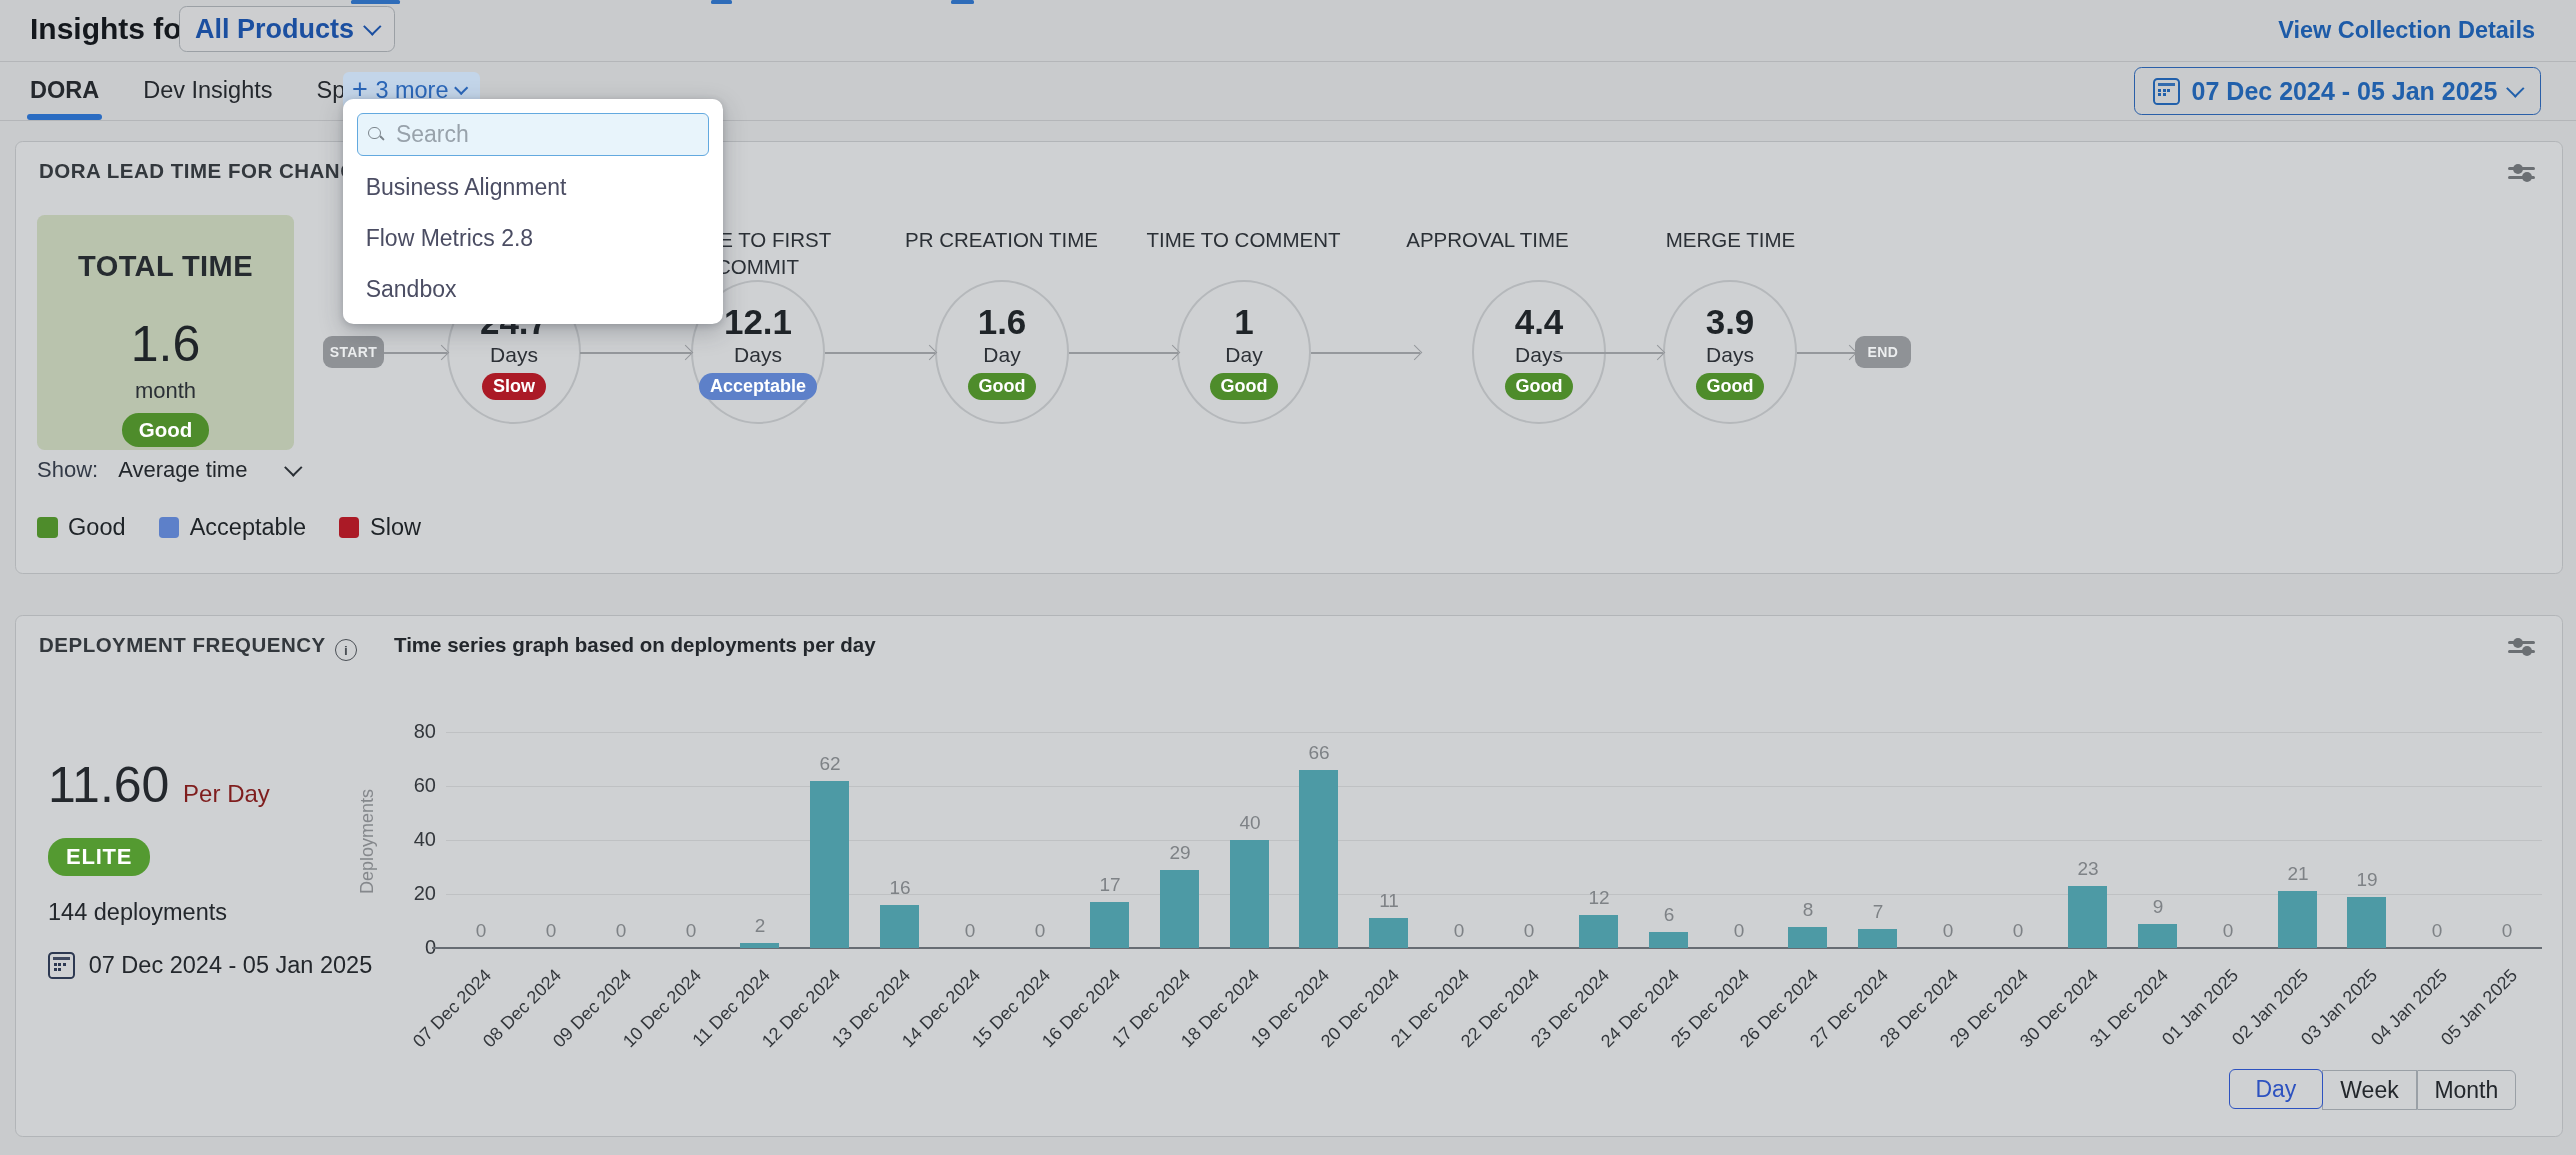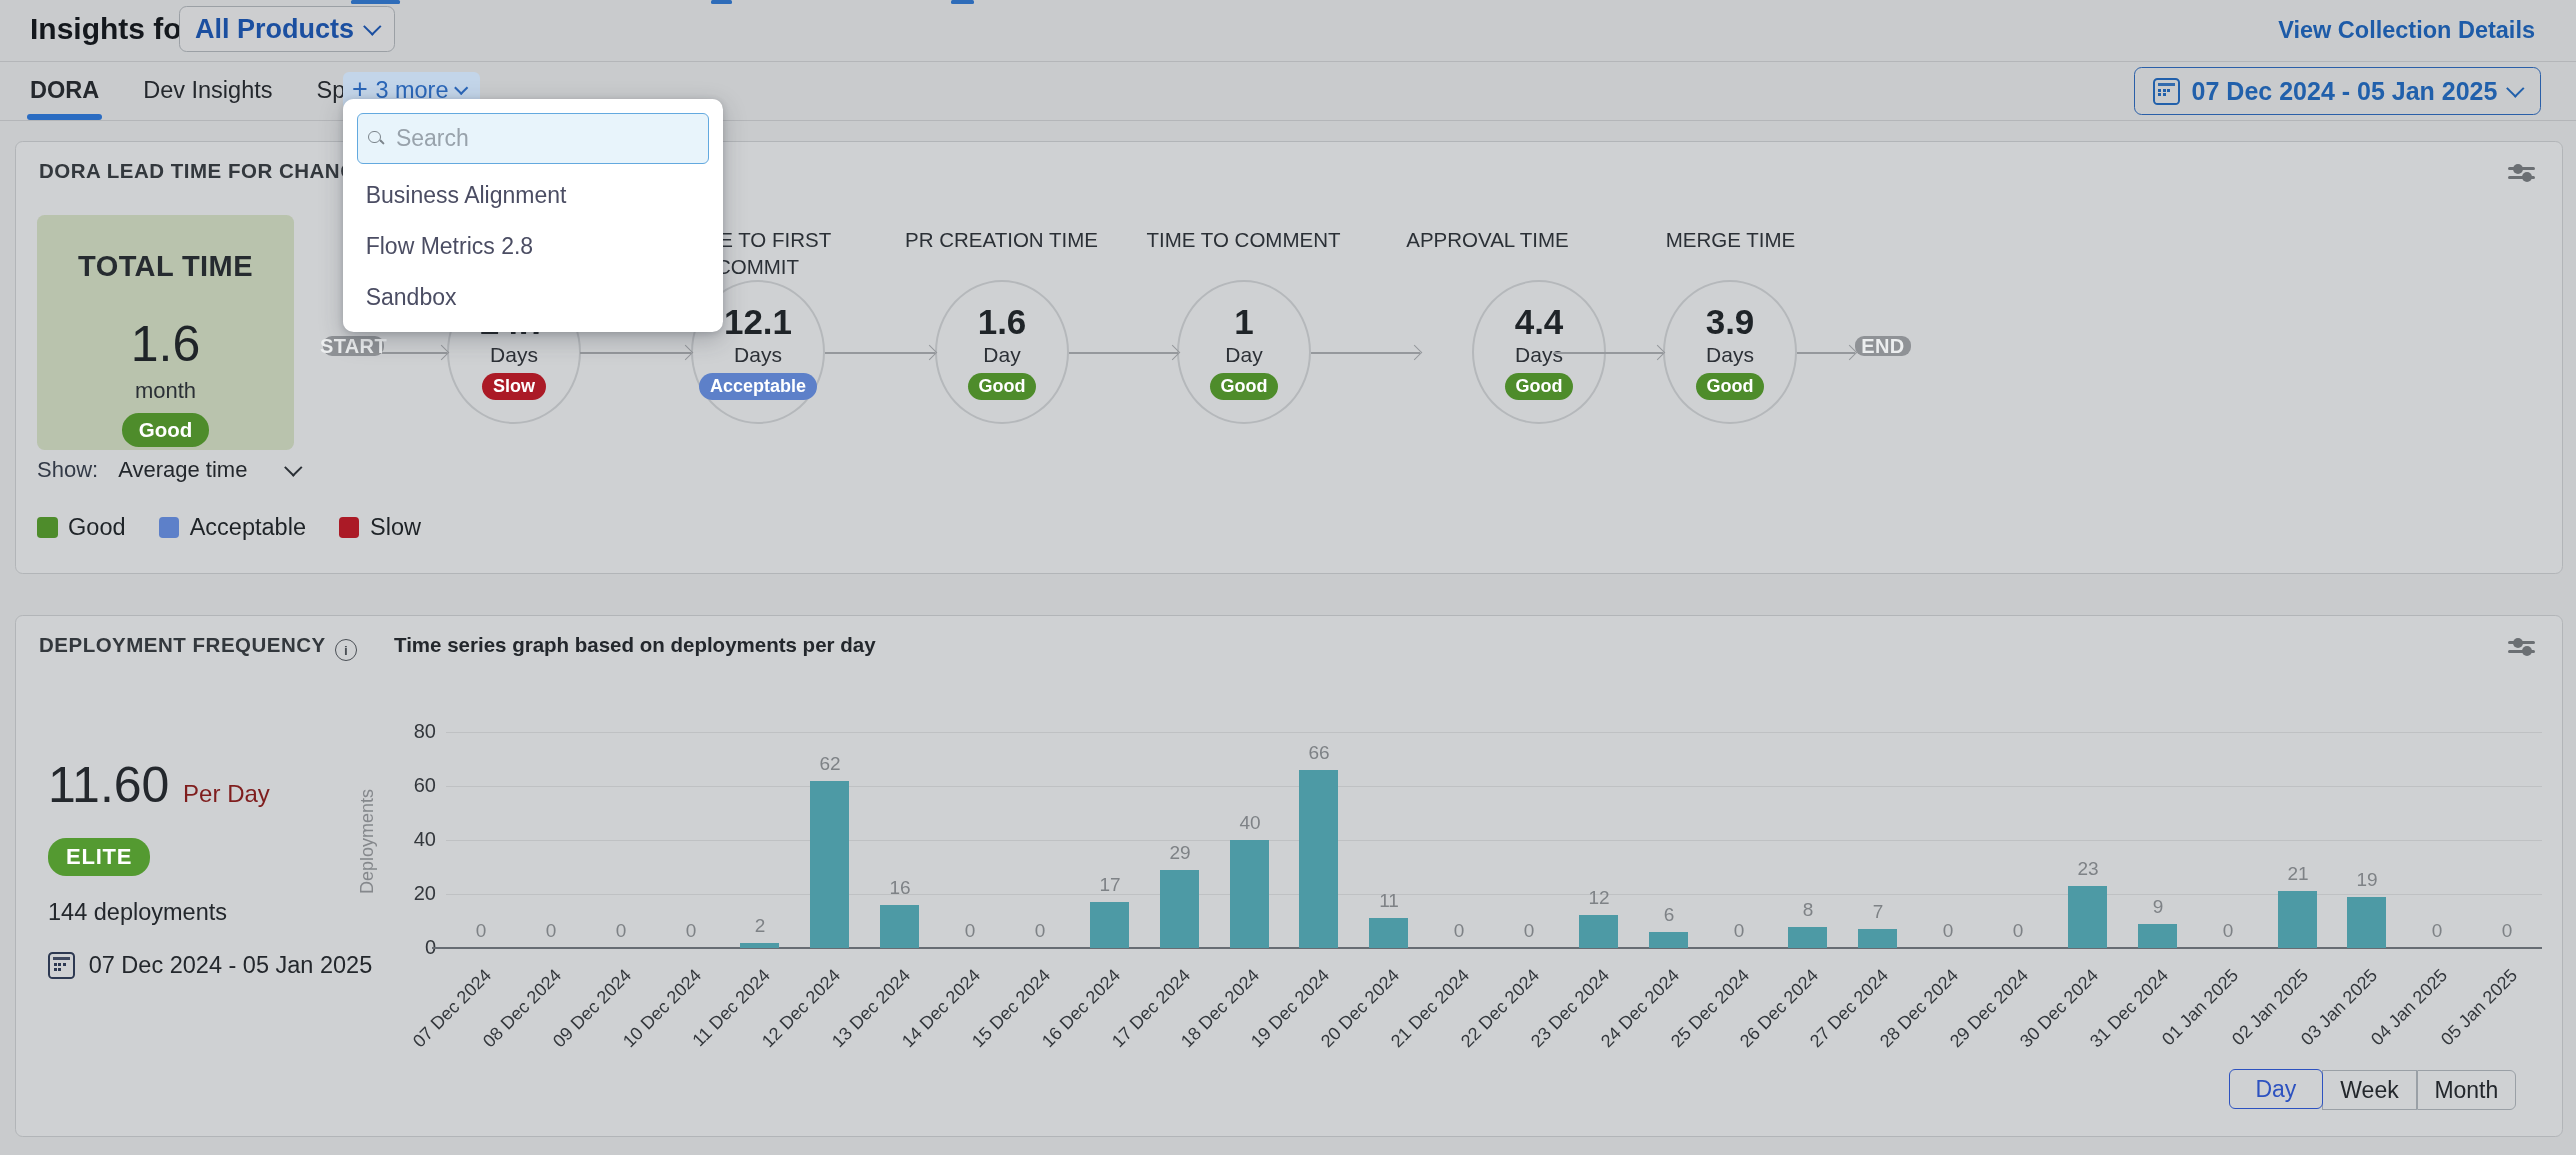"Search" .searchbox { height: 51px -> 43px }
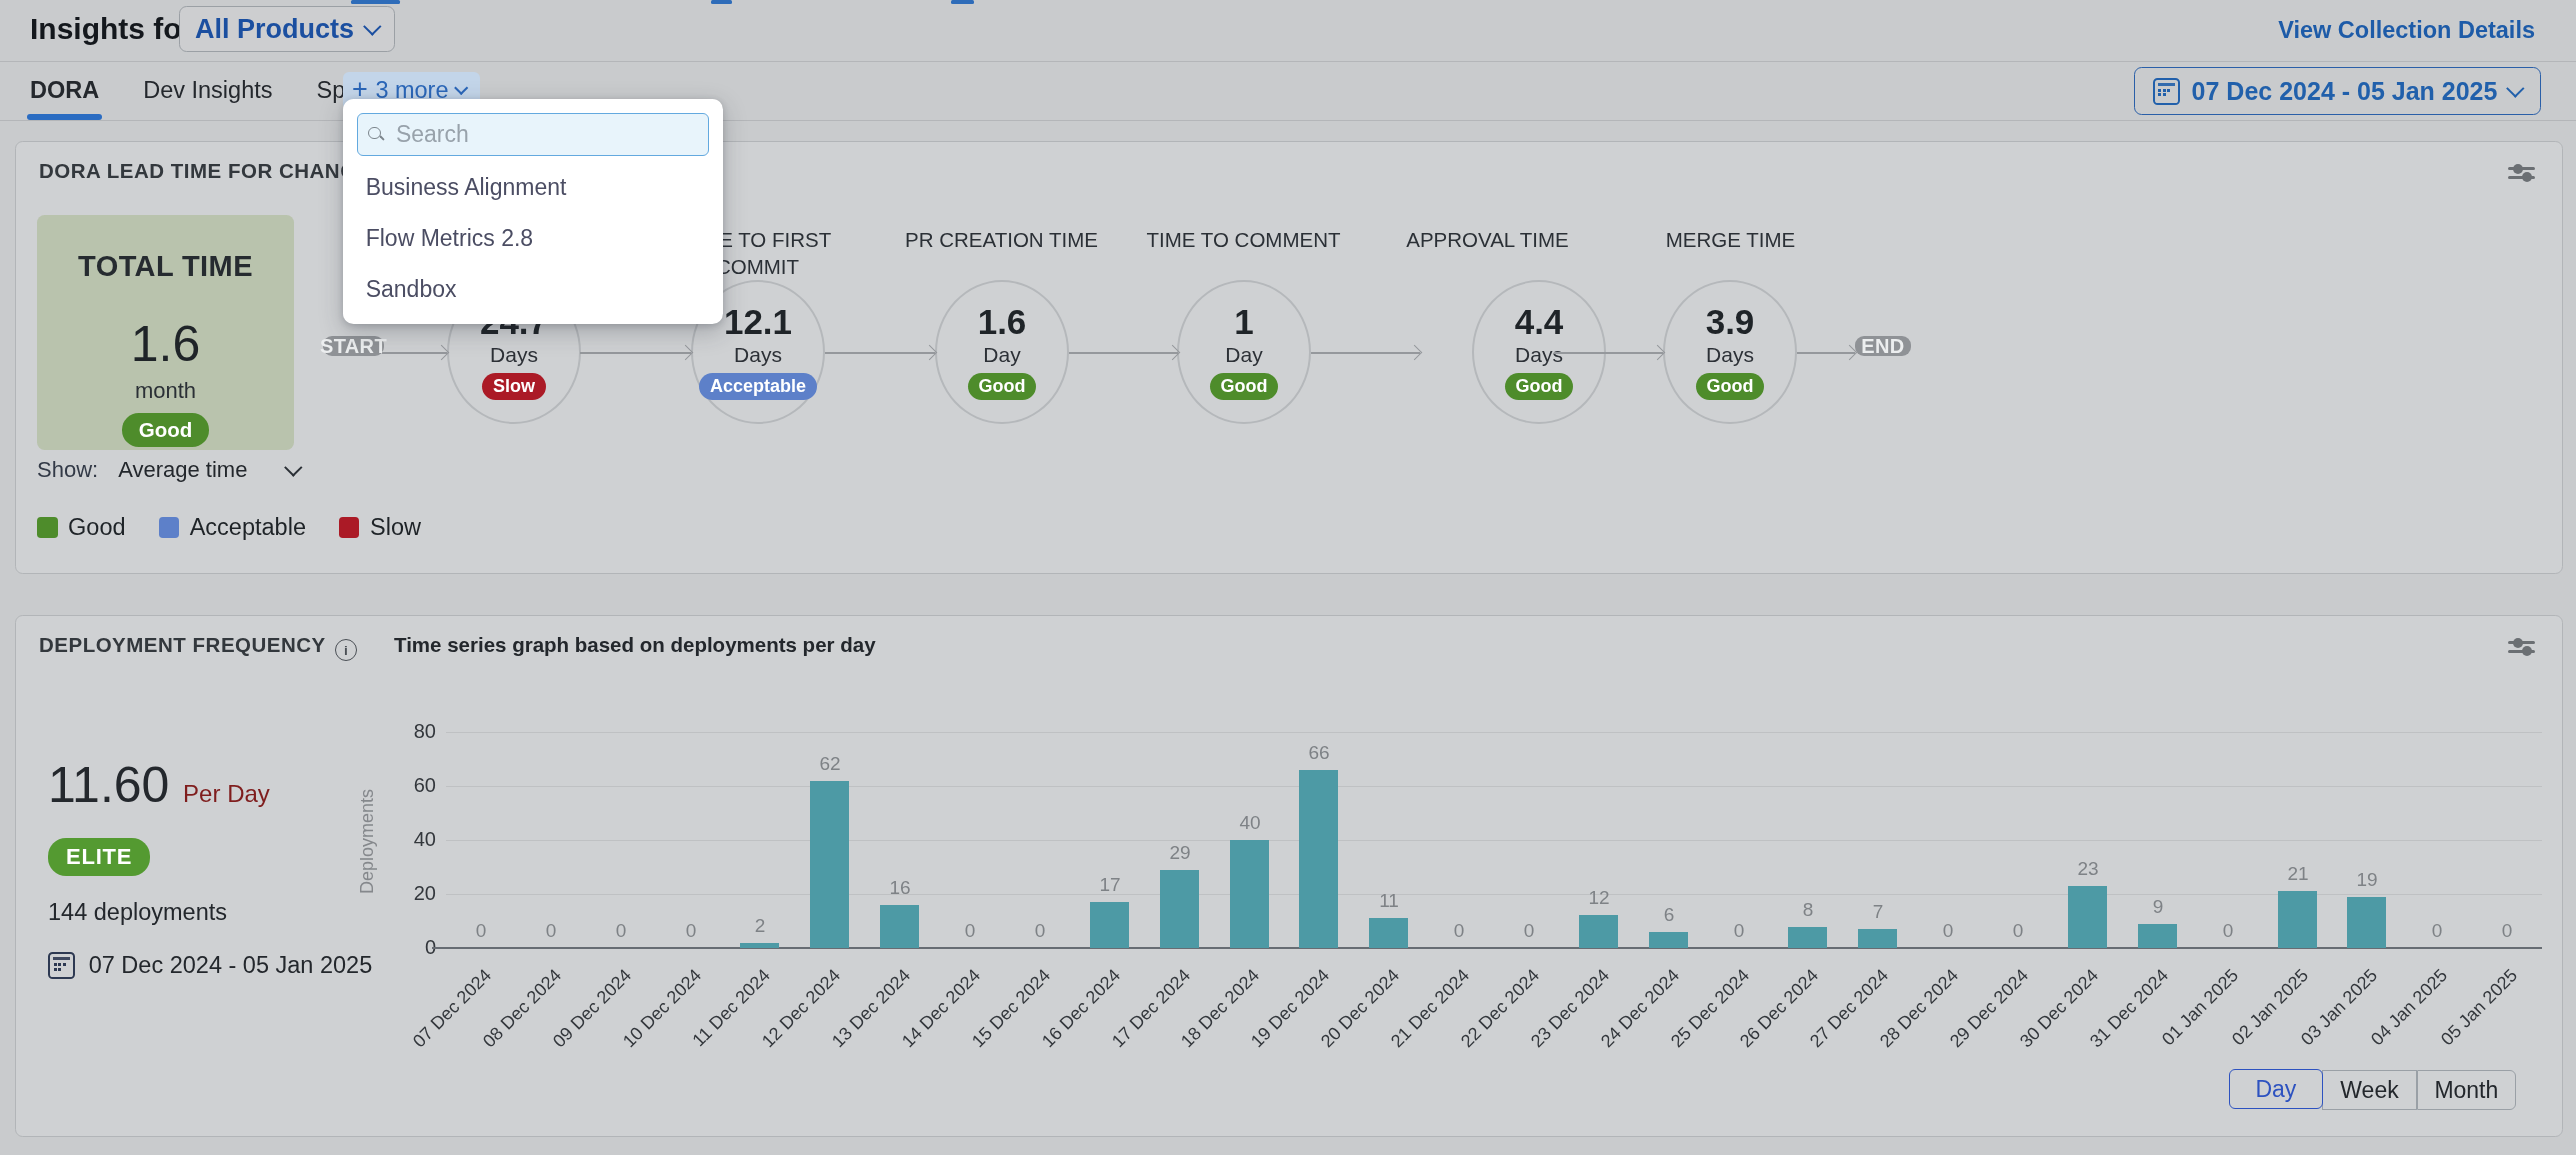"START" .endpill { font-size: 20px -> 14px; height: 20px -> 32px }
